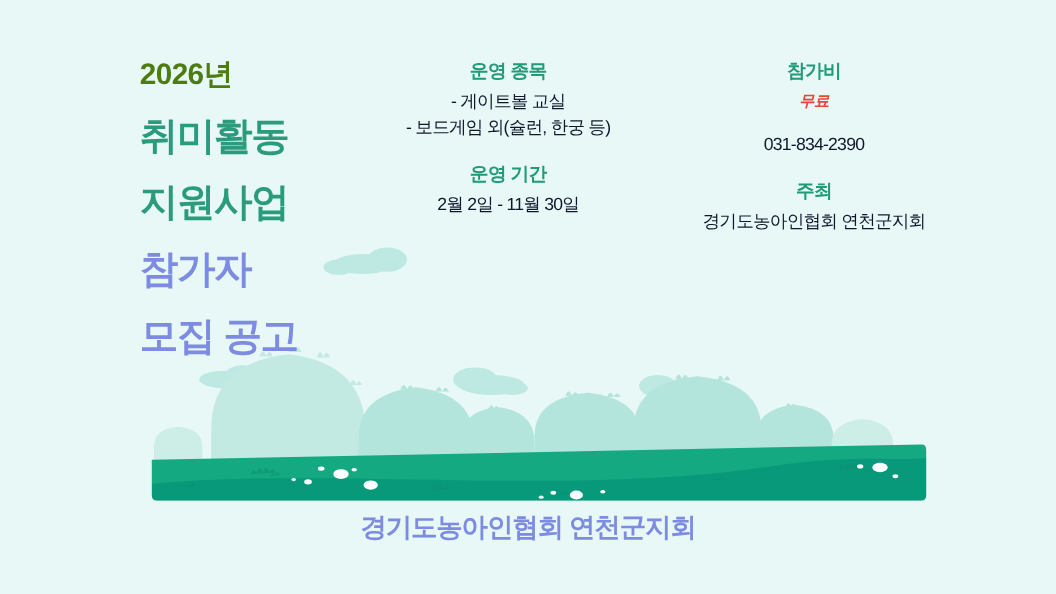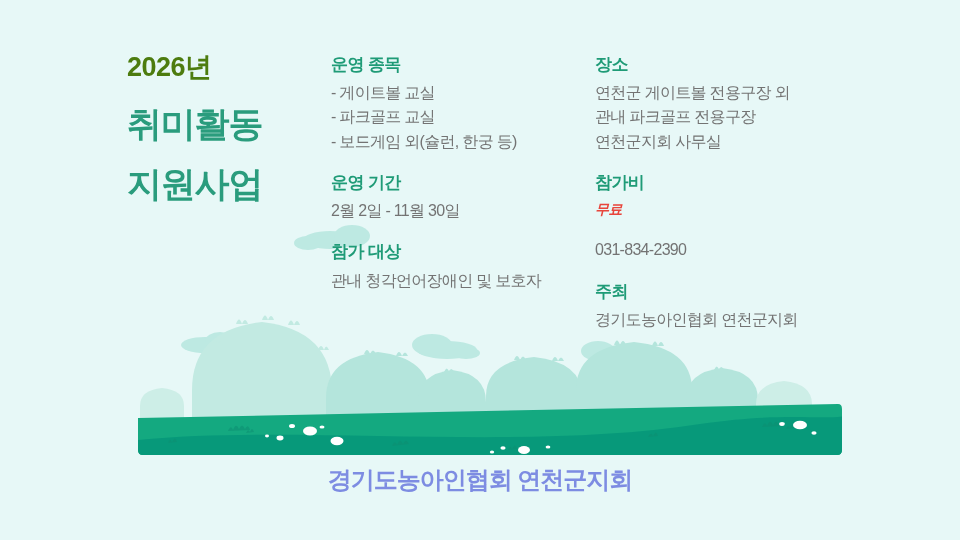"운영 종목" .info-block { text-align: none -> center }
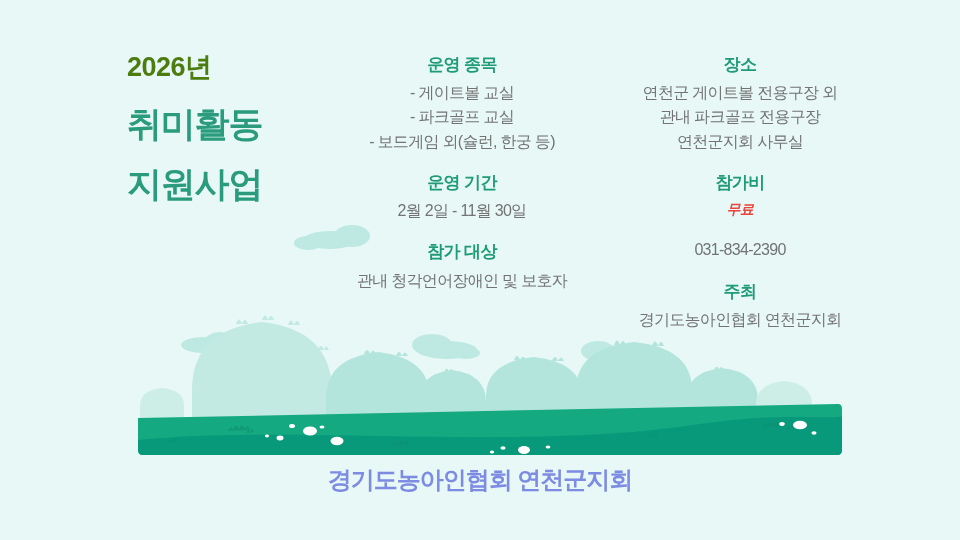"장소" div.info-block { html: <div> <div>장소</div> <div>연천군 게이트볼 전용구장 외</div> <div>관내 파크골프 전용구장</div> <div>연천군지회 사무실</div> </div> -> none }
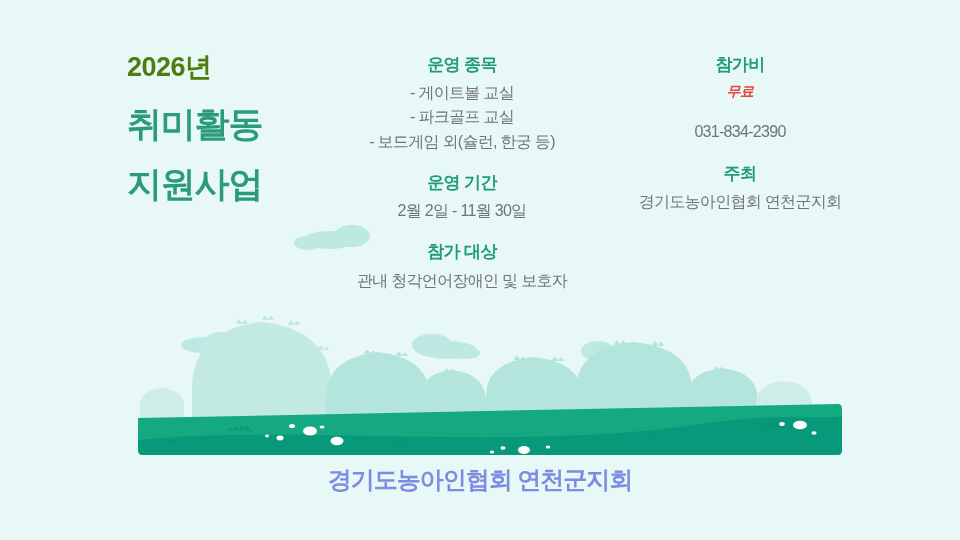"- 게이트볼 교실" .block-line { color: #737373 -> #0f172a }
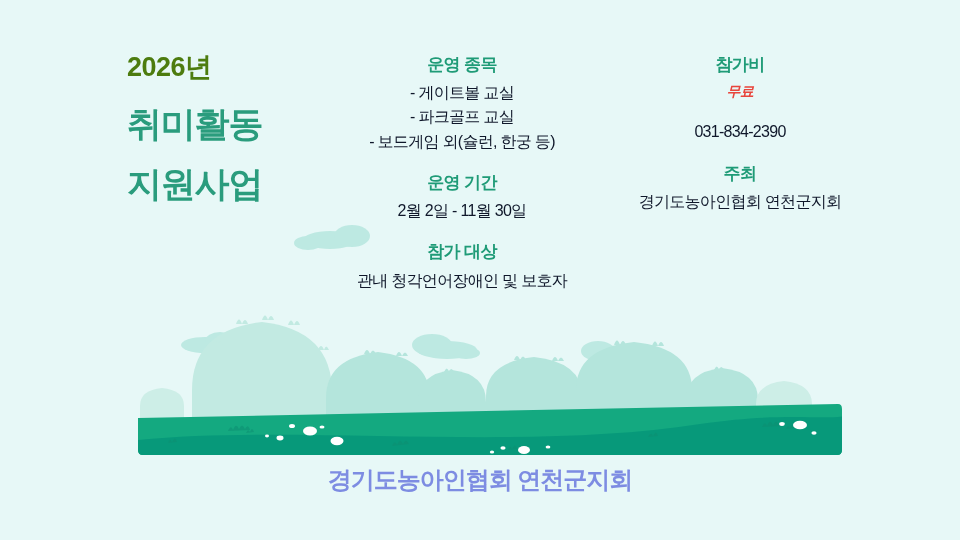"- 파크골프 교실" div.block-line { html: <div>- 파크골프 교실</div> -> none }
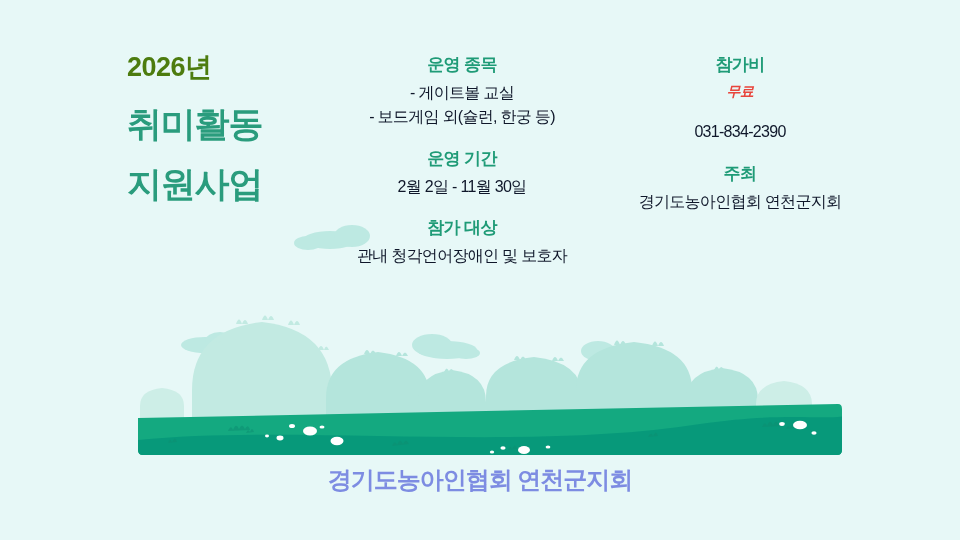"참가자" div.title-sub { html: none -> <div> <span>참가자</span> <span>모집 공고</span> </div> }
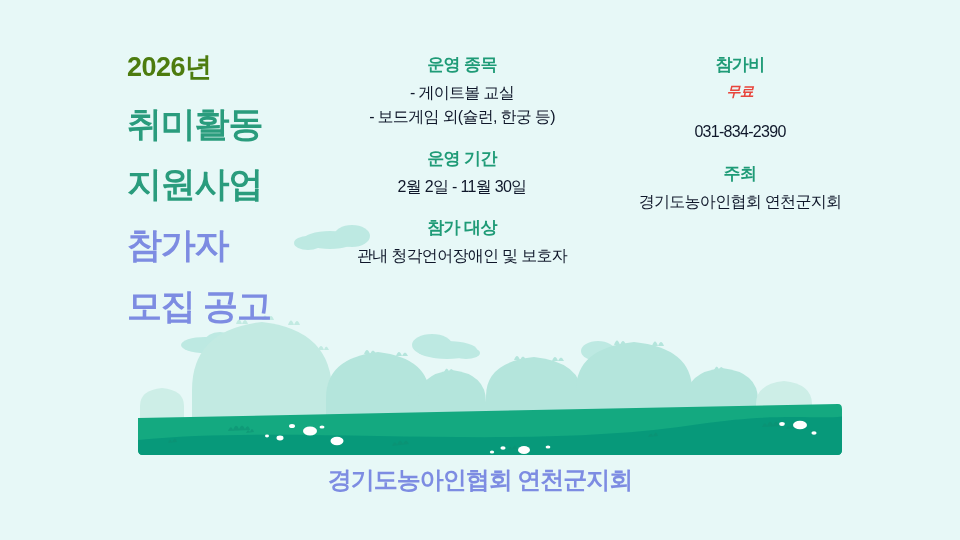"참가 대상" div.info-block { html: <div> <div>참가 대상</div> <div>관내 청각언어장애인 및 보호자</div> </div> -> none }
